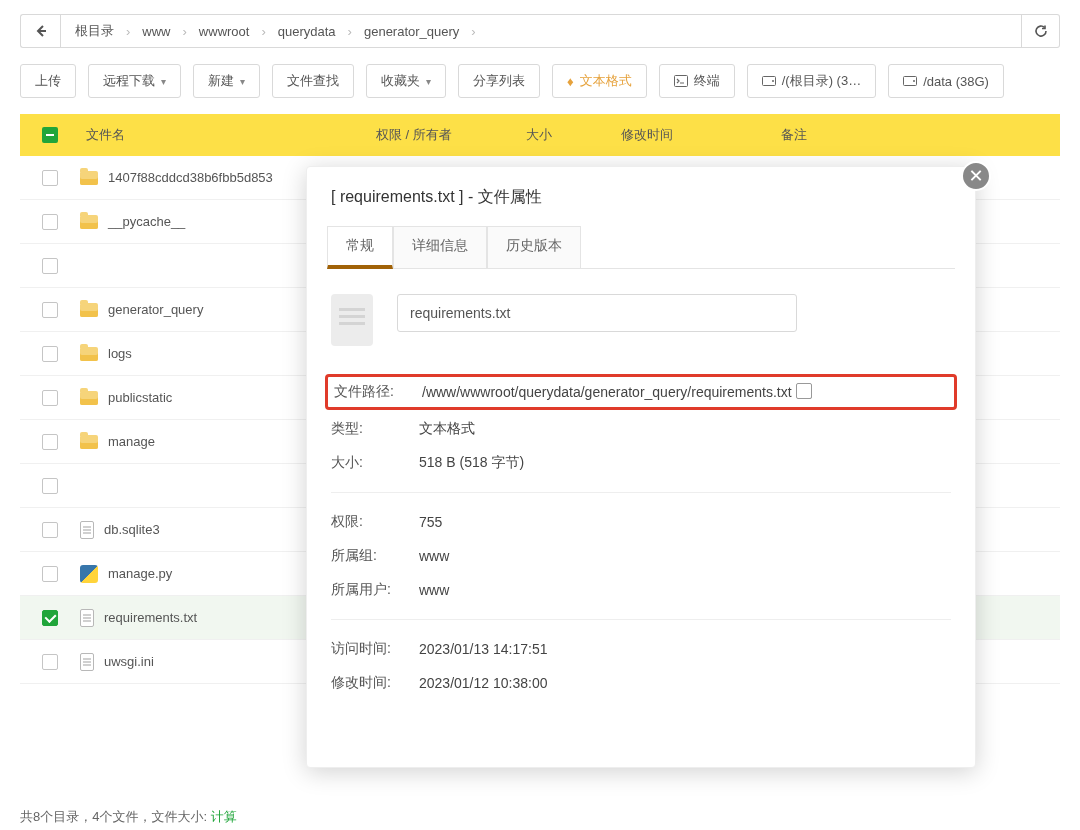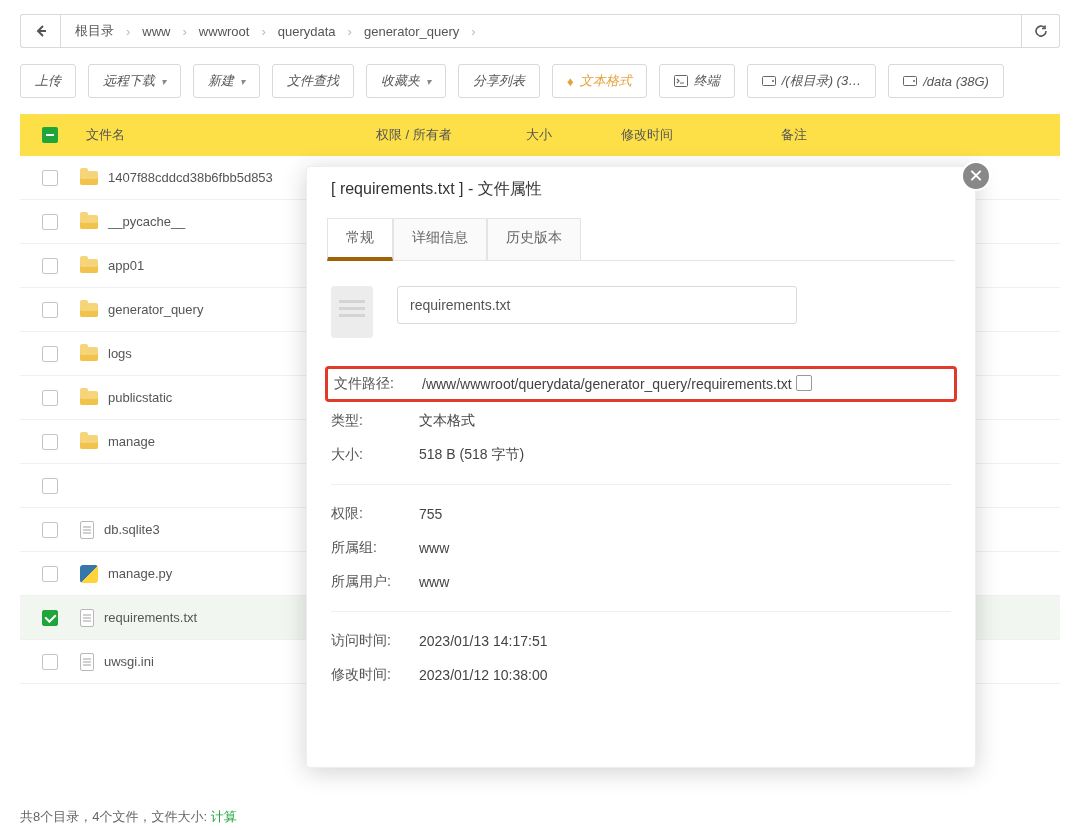"上传" .btn { font-style: italic -> none }
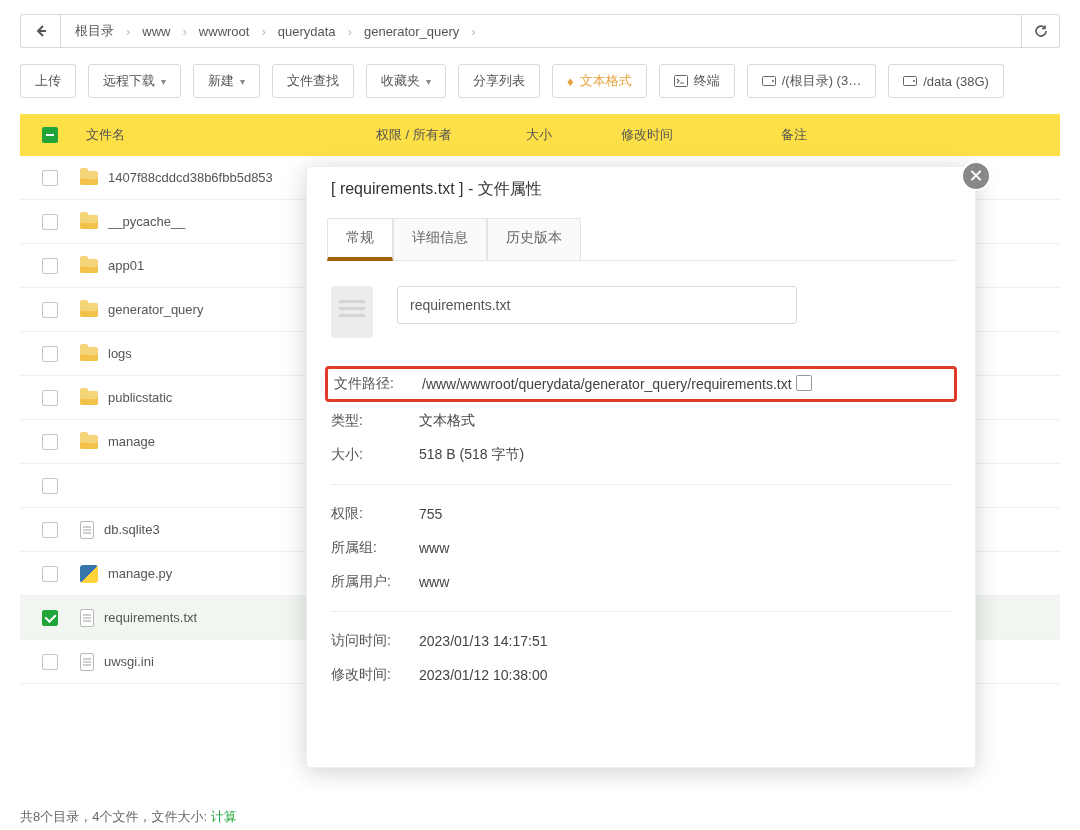"[ requirements.txt ] - 文件属性" .modal-title { padding: 12px 24px 18px 24px -> 20px 24px 18px 24px }
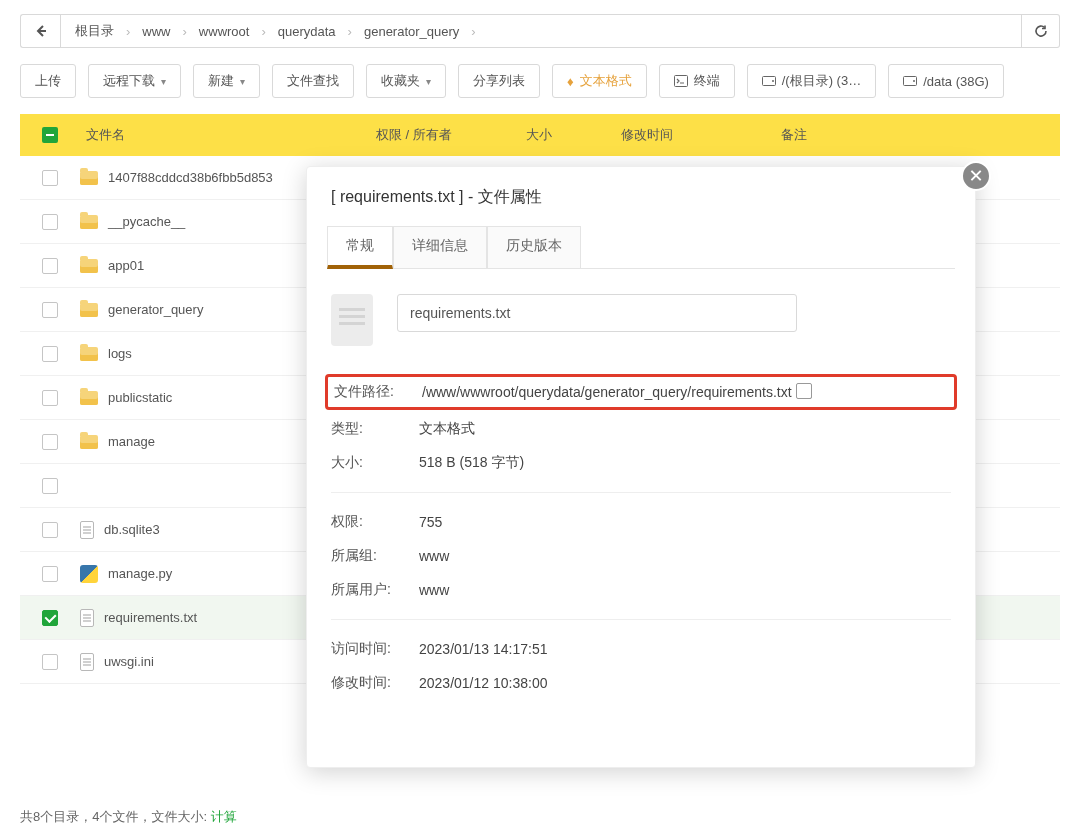"app01" div.td { html: <div> <span></span> <span>app01</span> </div> -> none }
